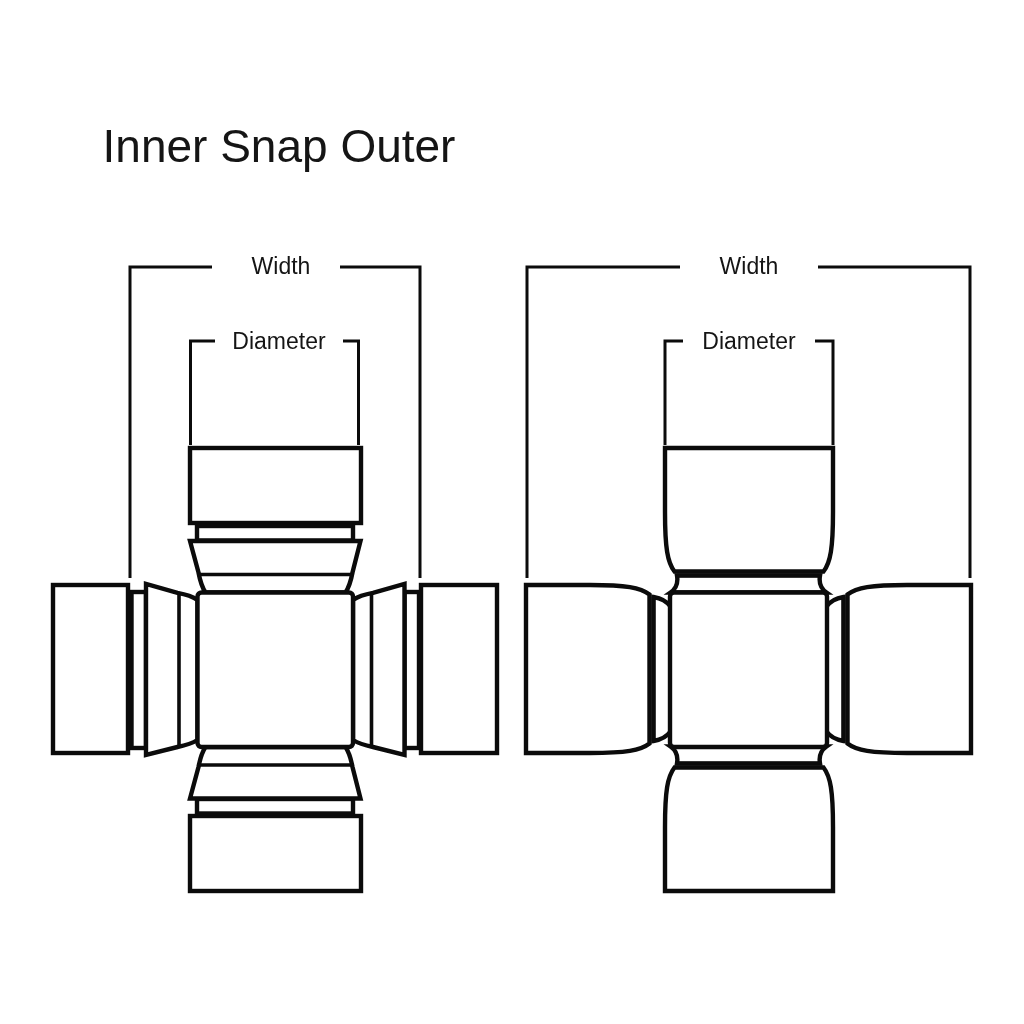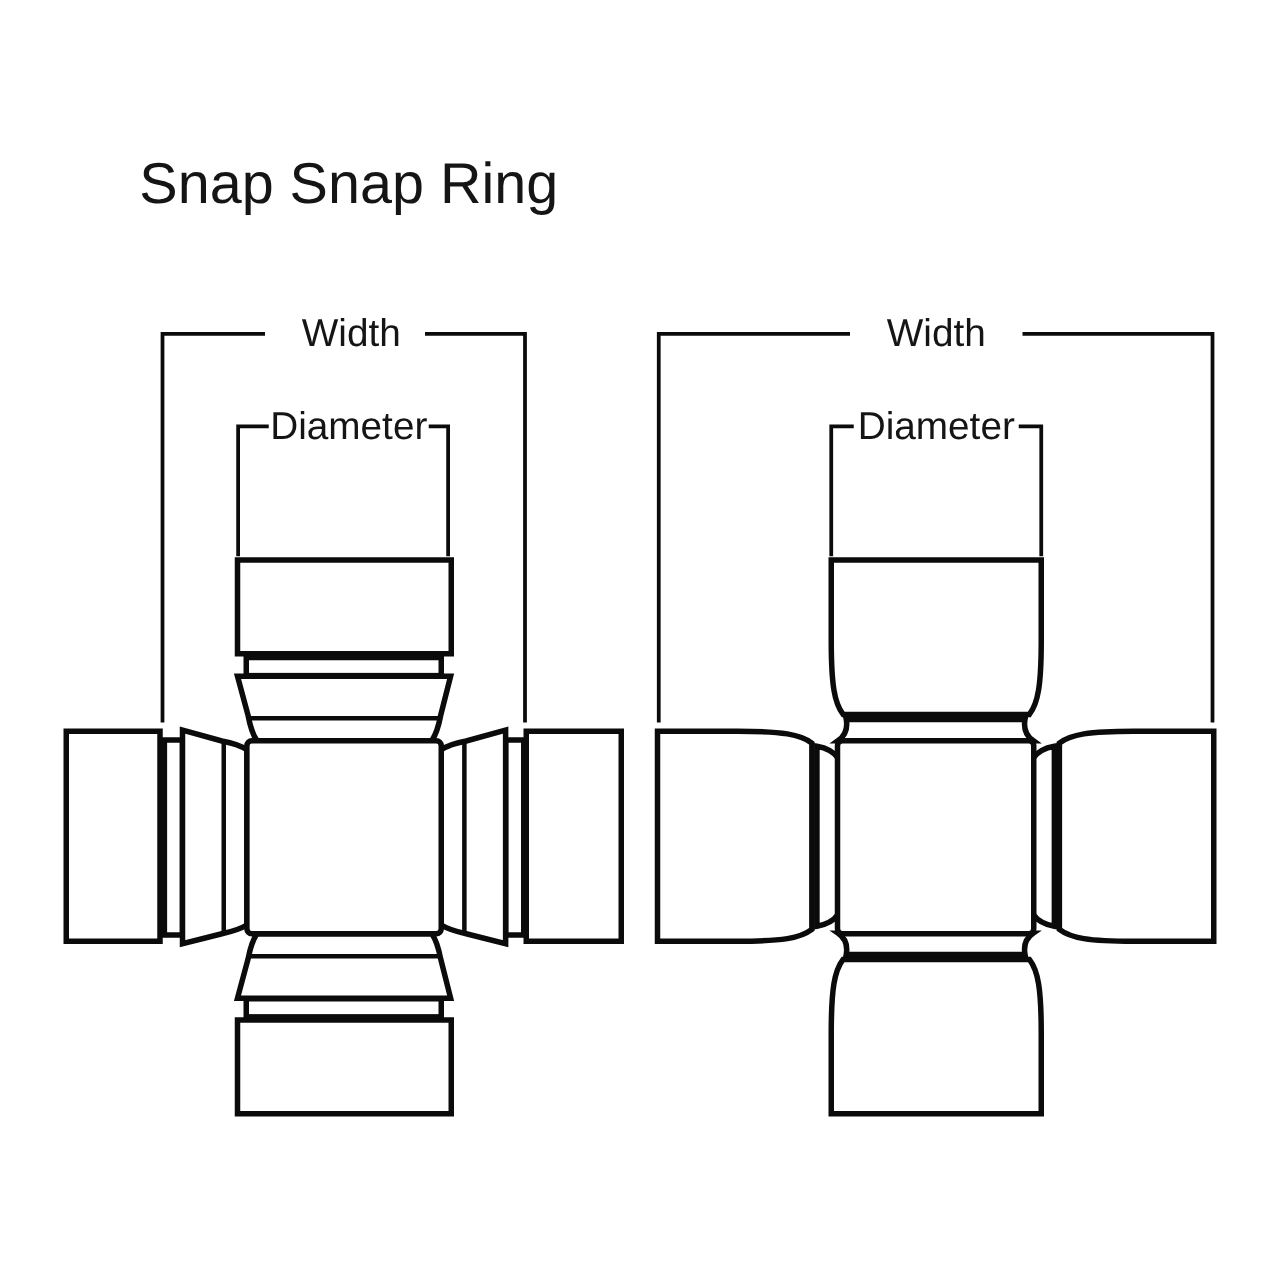"Snap Snap Ring" span.label { text: Snap Snap Ring -> Inner Snap Outer }
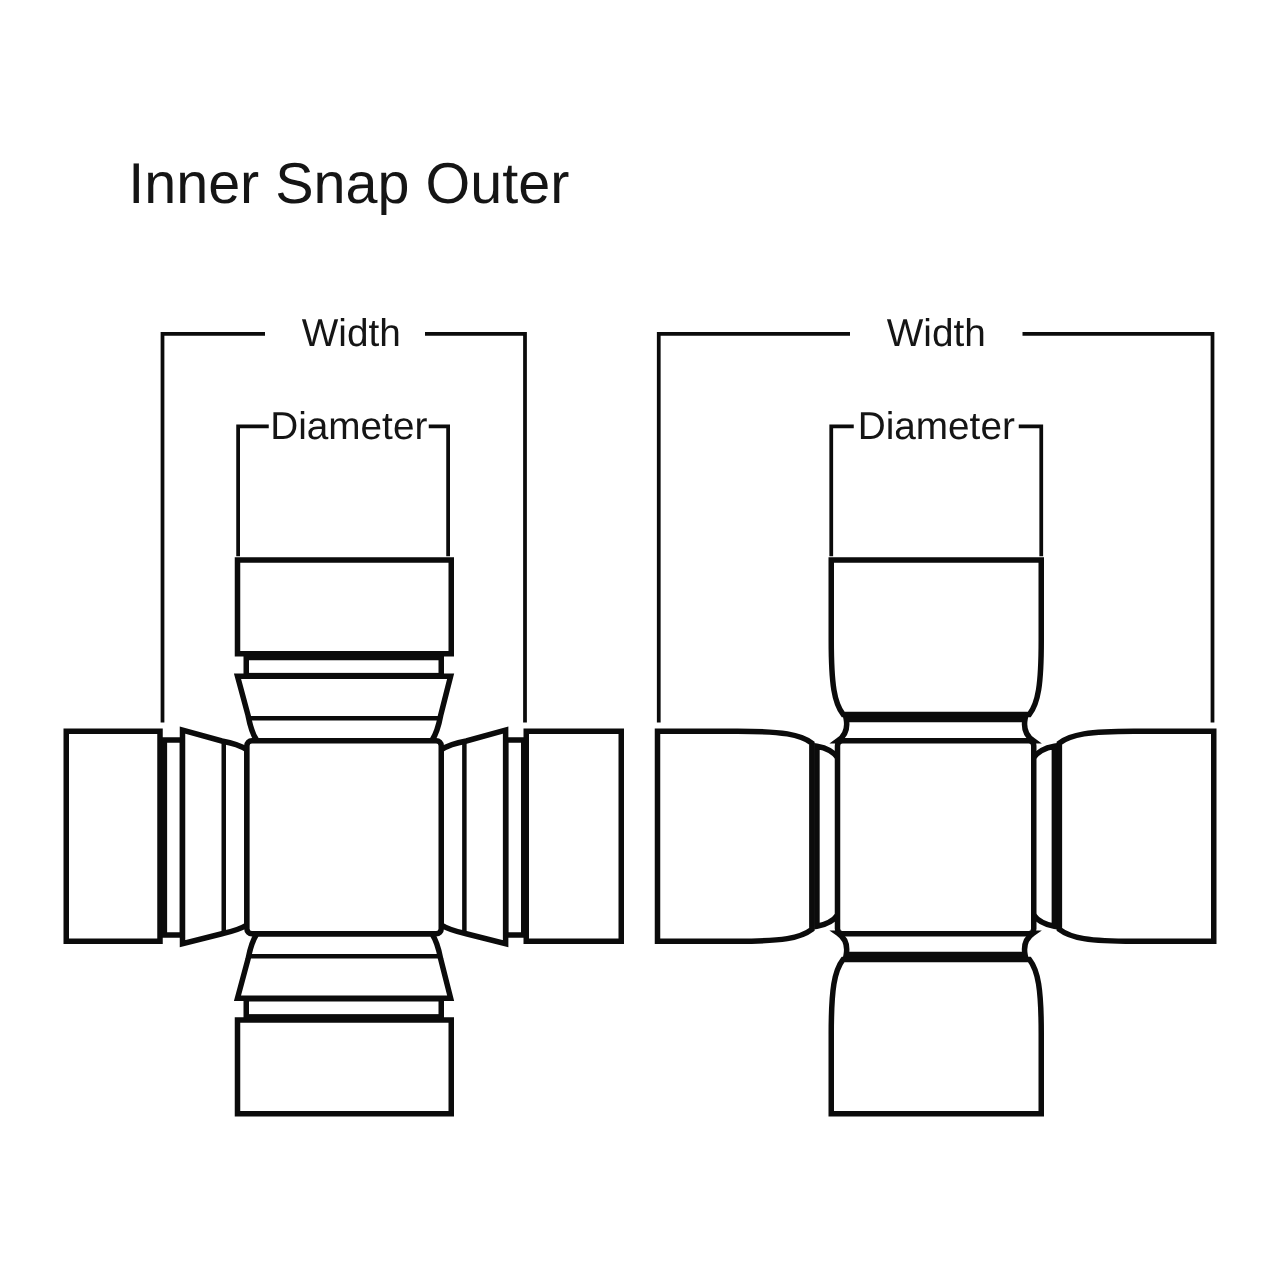"Width" .dimlabel { font-size: 31px -> 23px }
